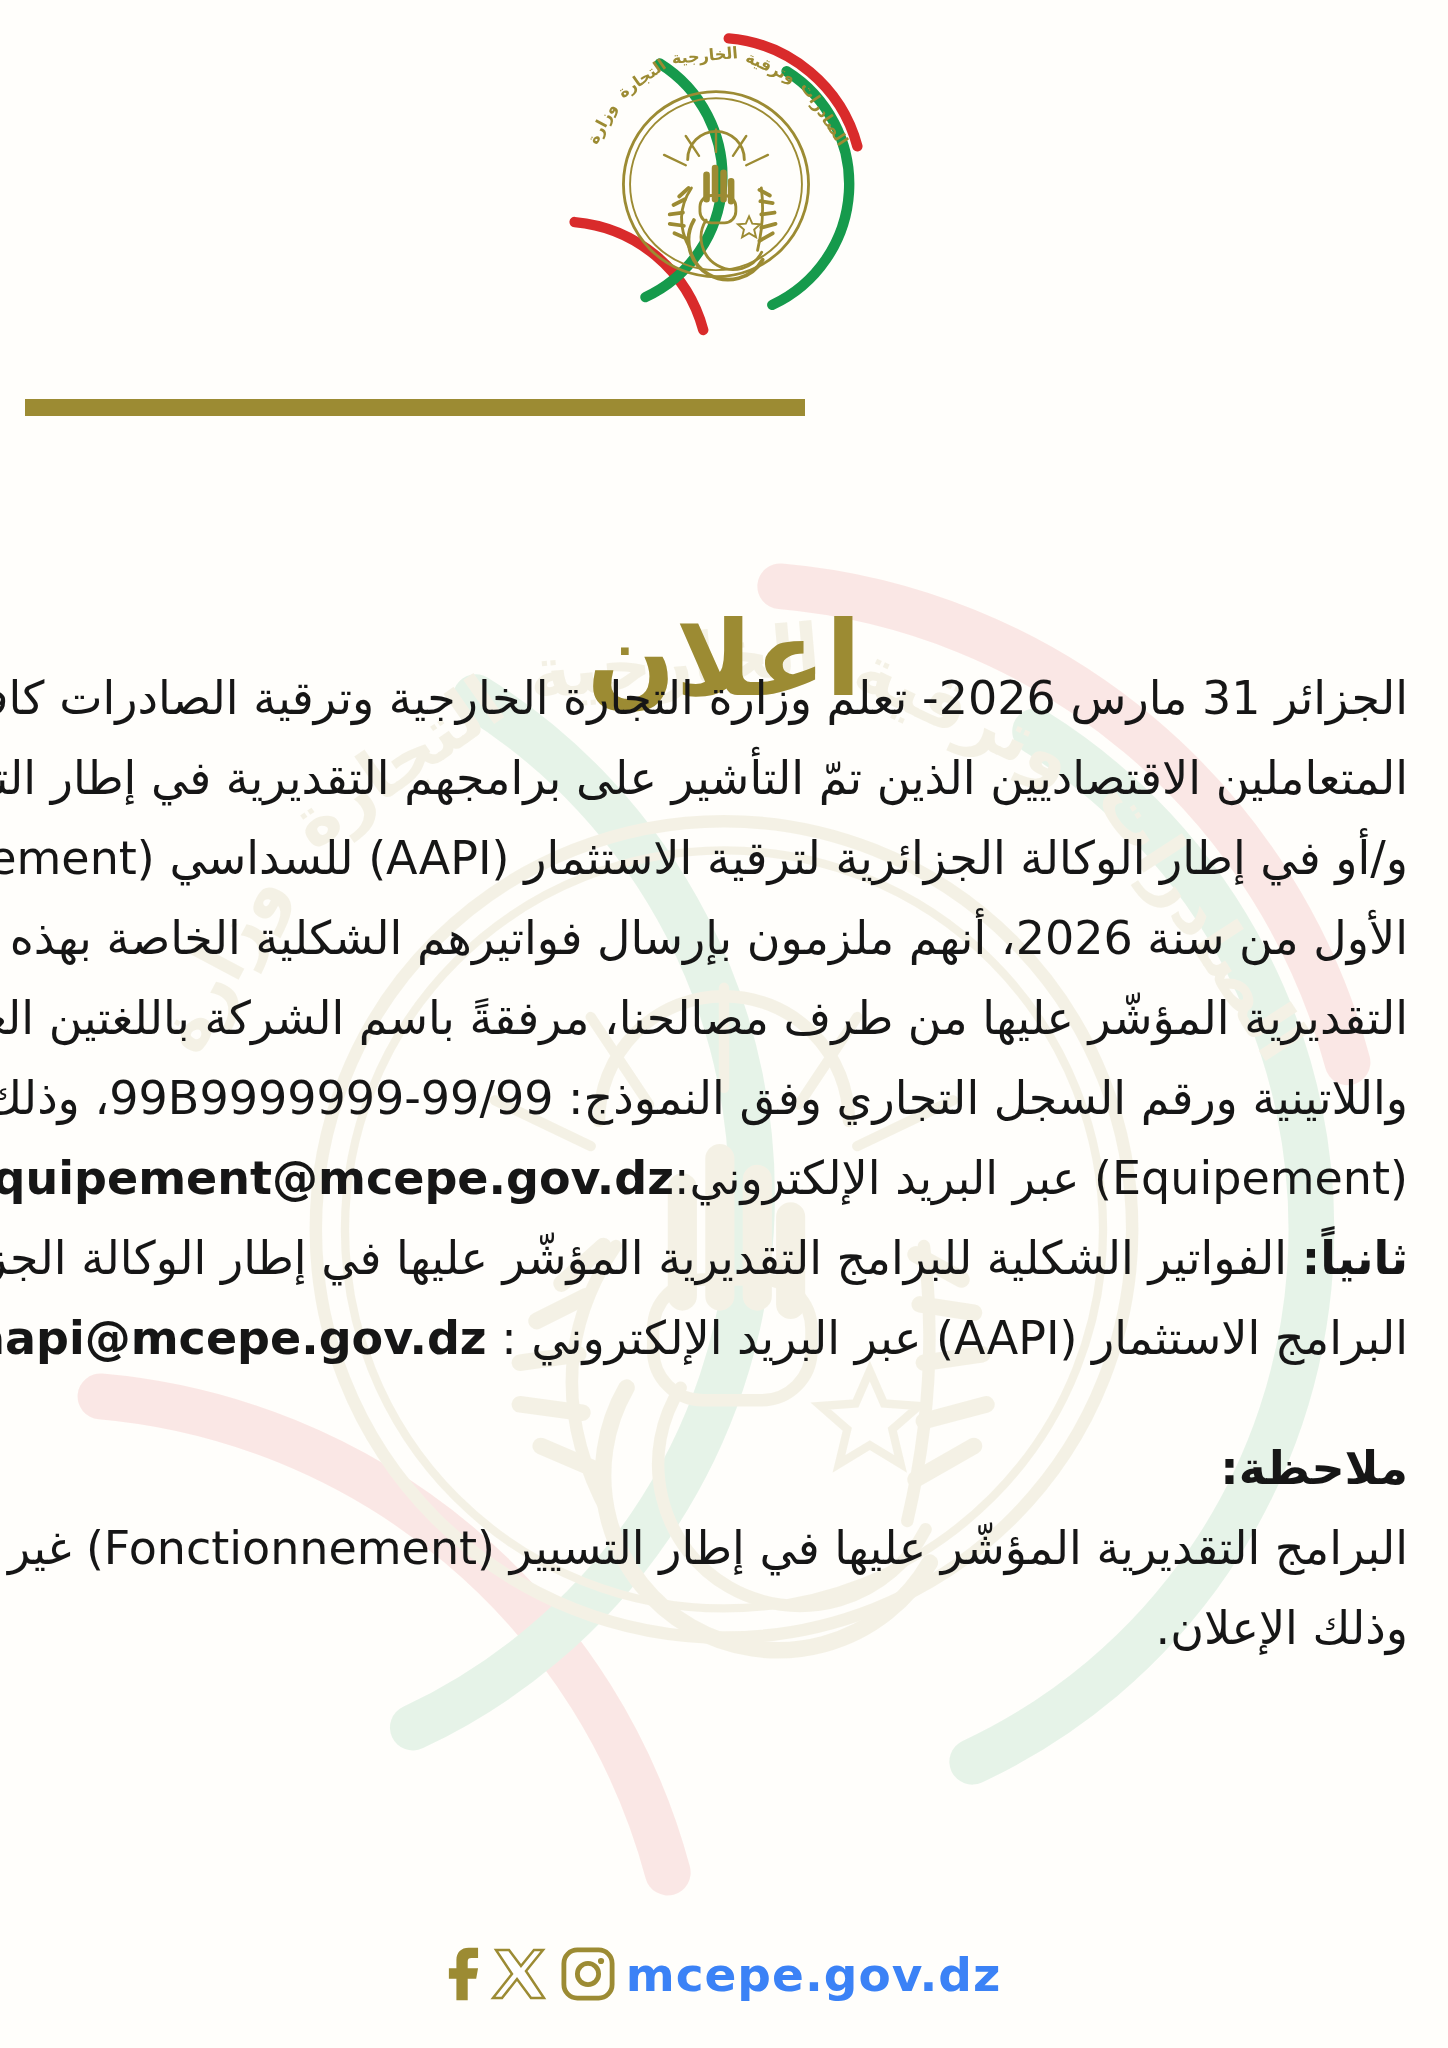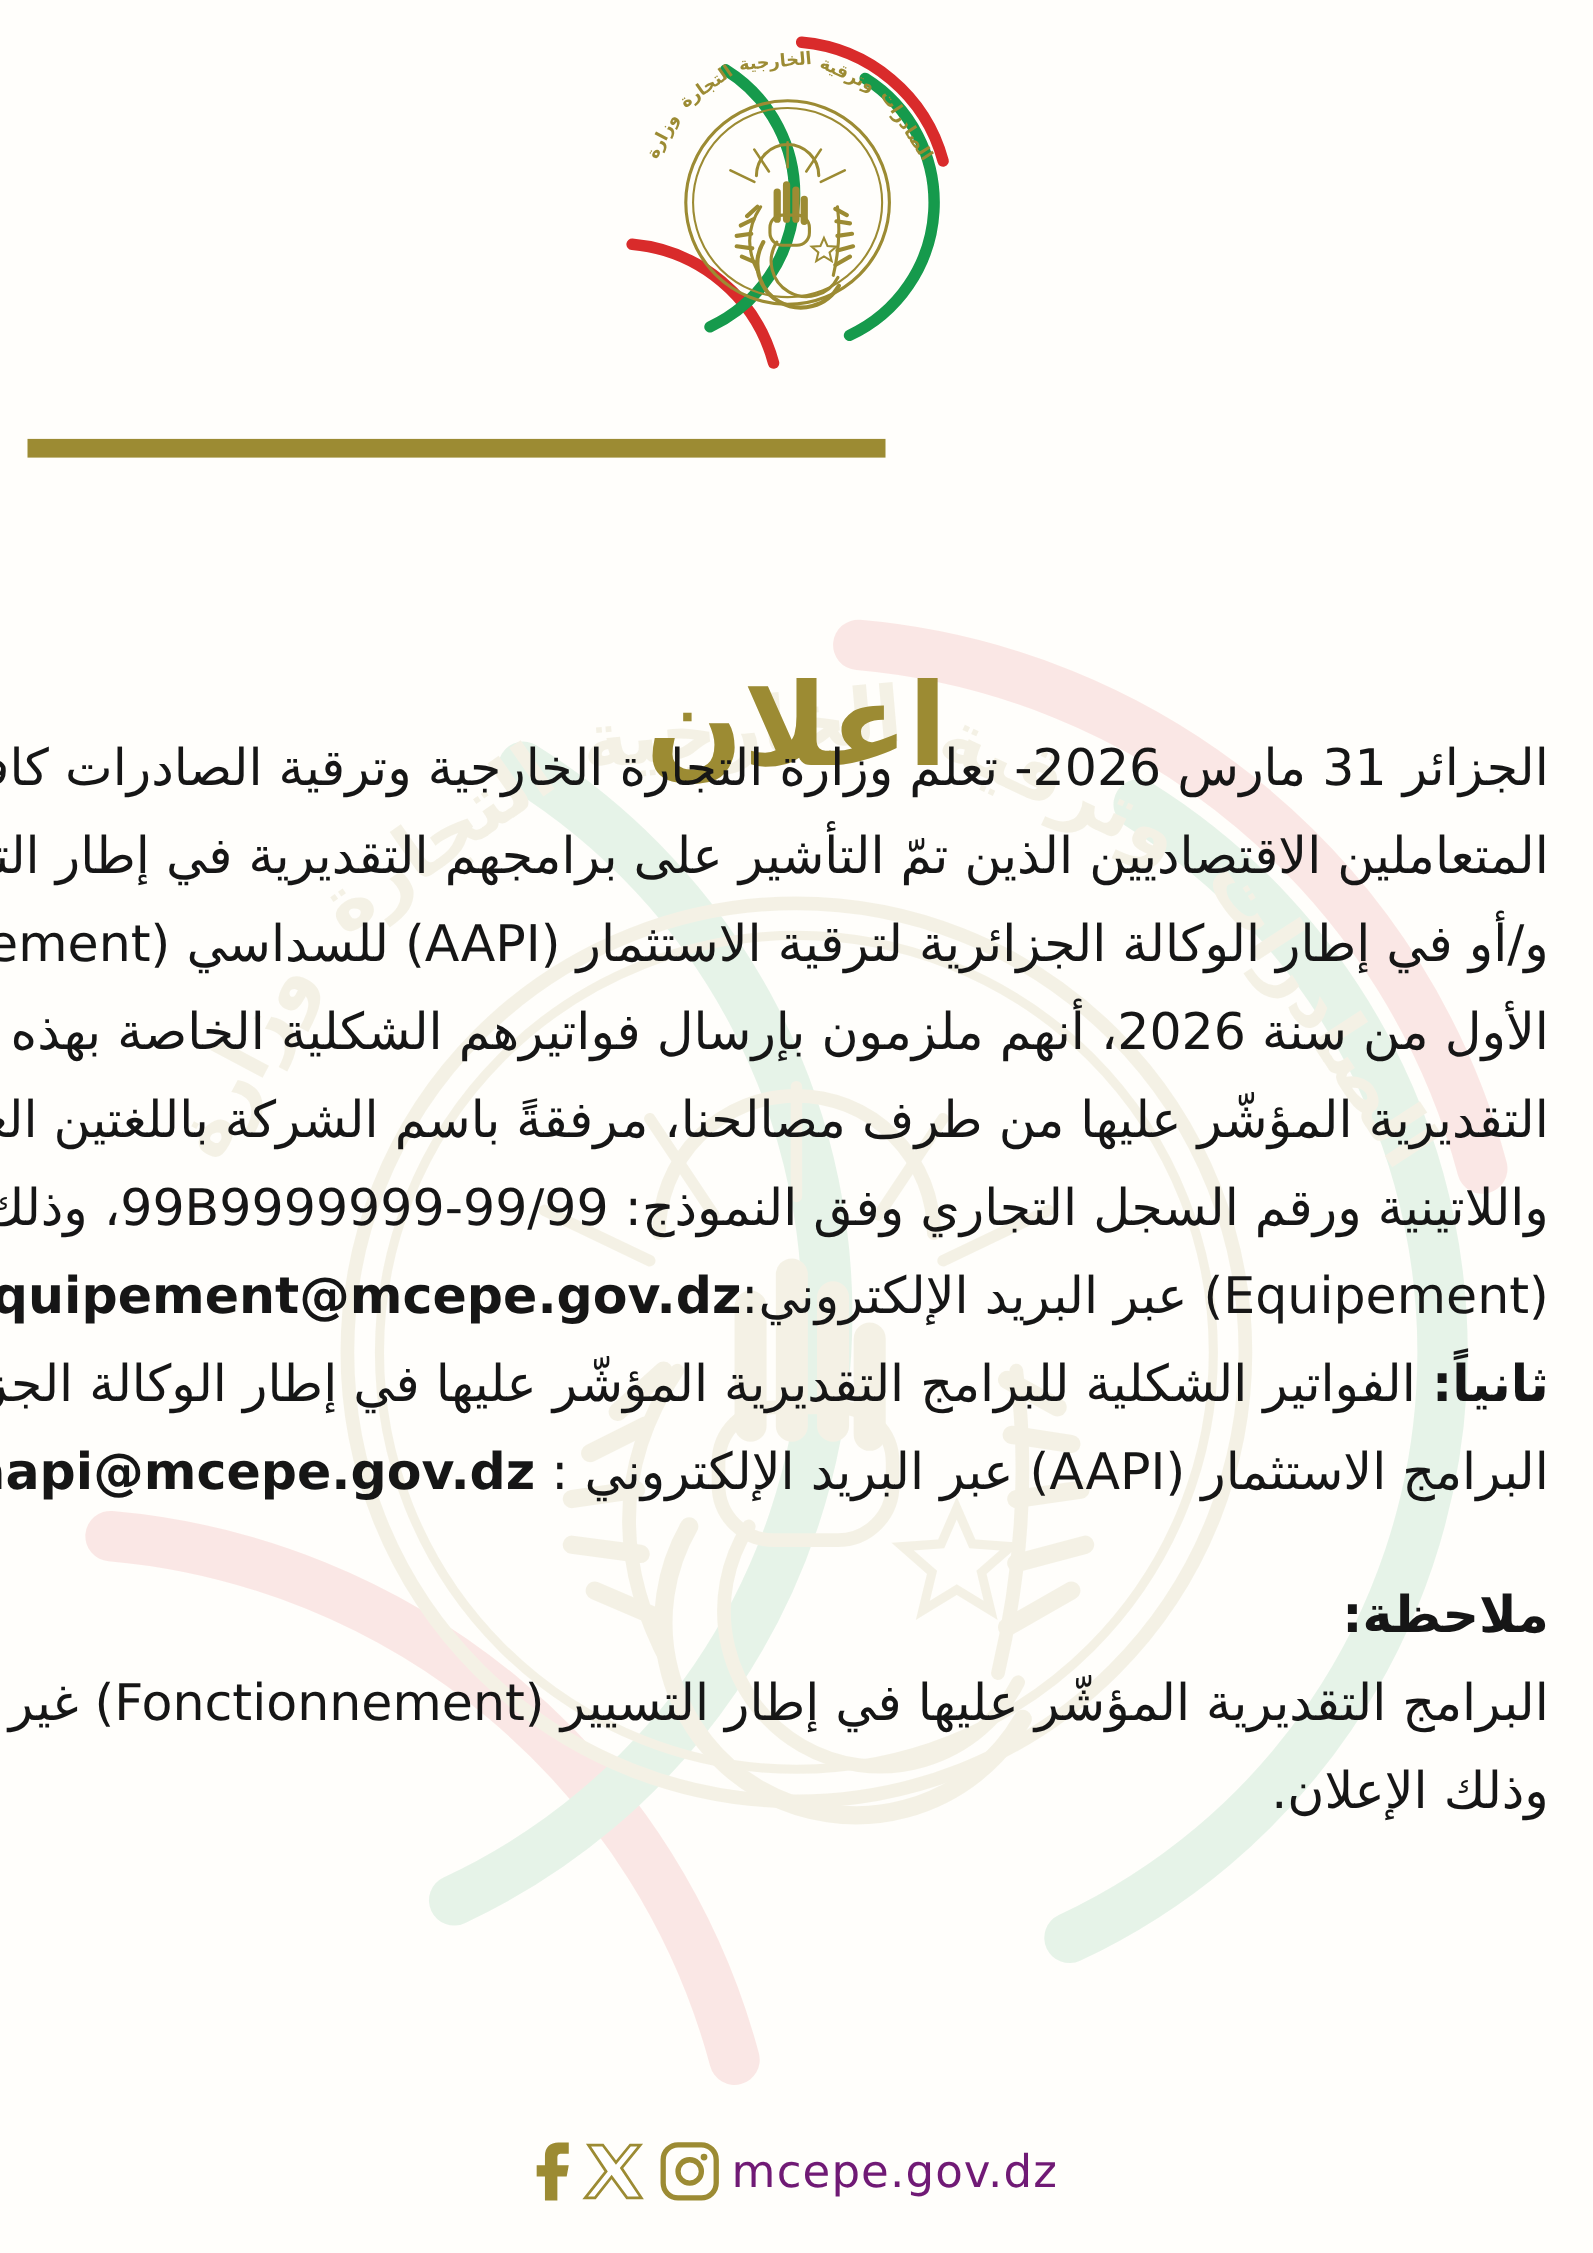"mcepe.gov.dz" .domain { color: #701a75 -> #3b82f6; font-size: 41px -> 47px; font-weight: normal -> bold }
